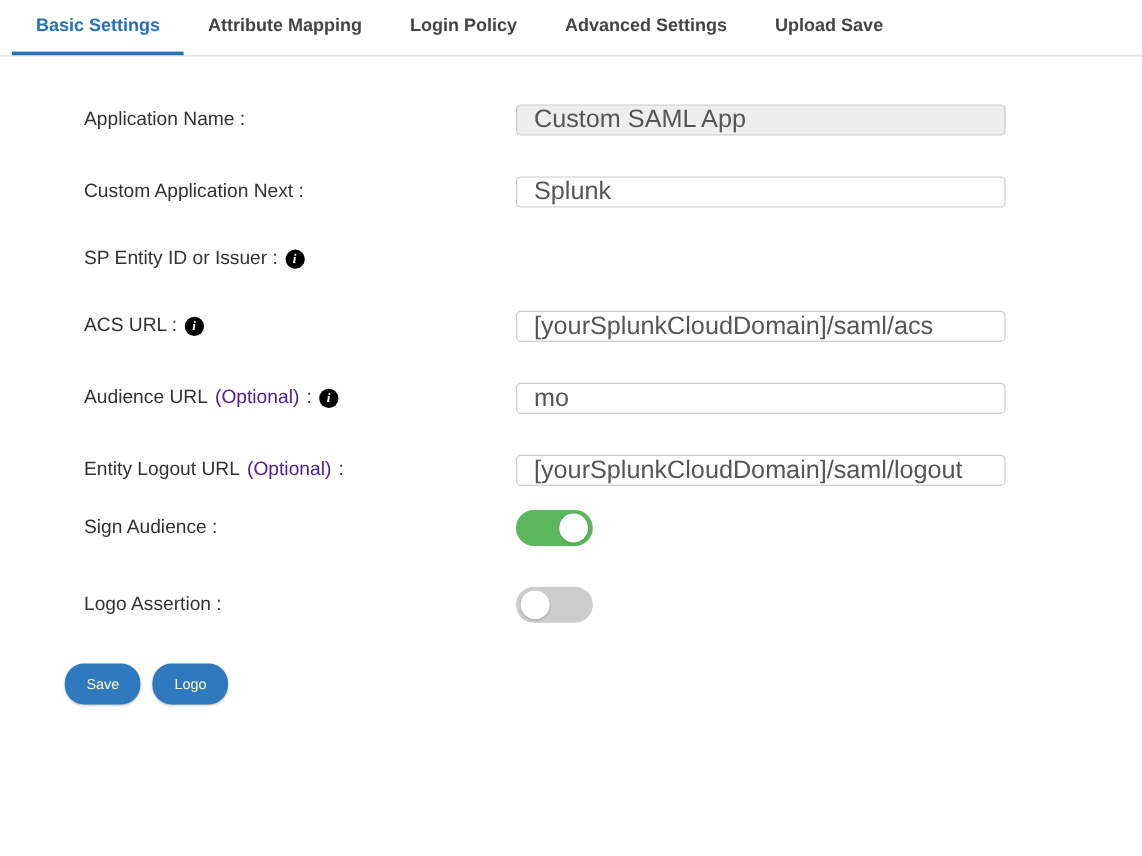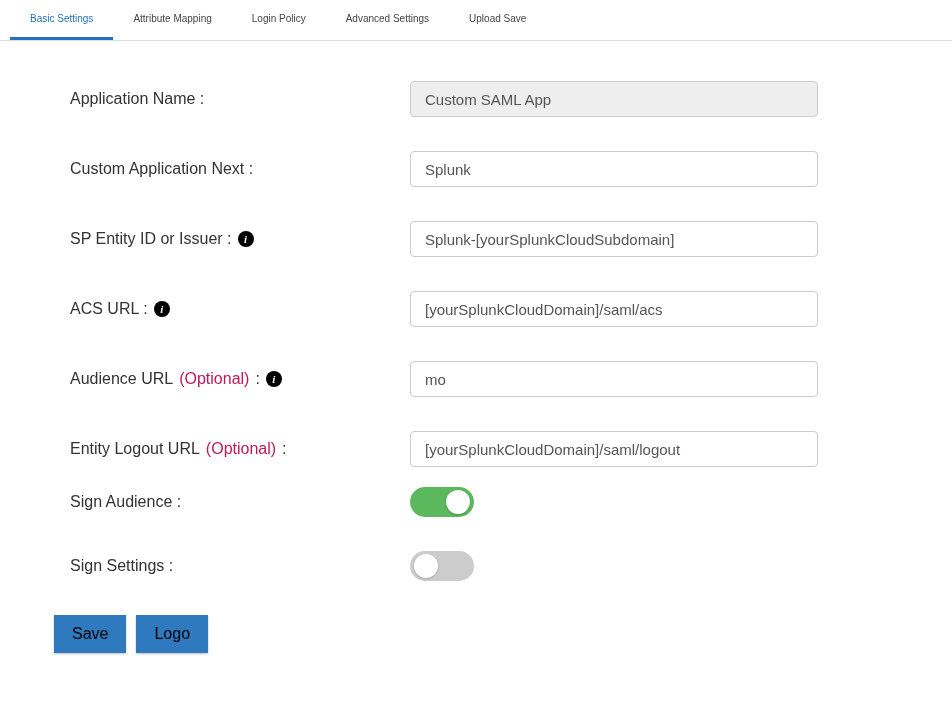"Basic Settings" .tab { font-size: 10px -> 15px; font-weight: 400 -> 700 }
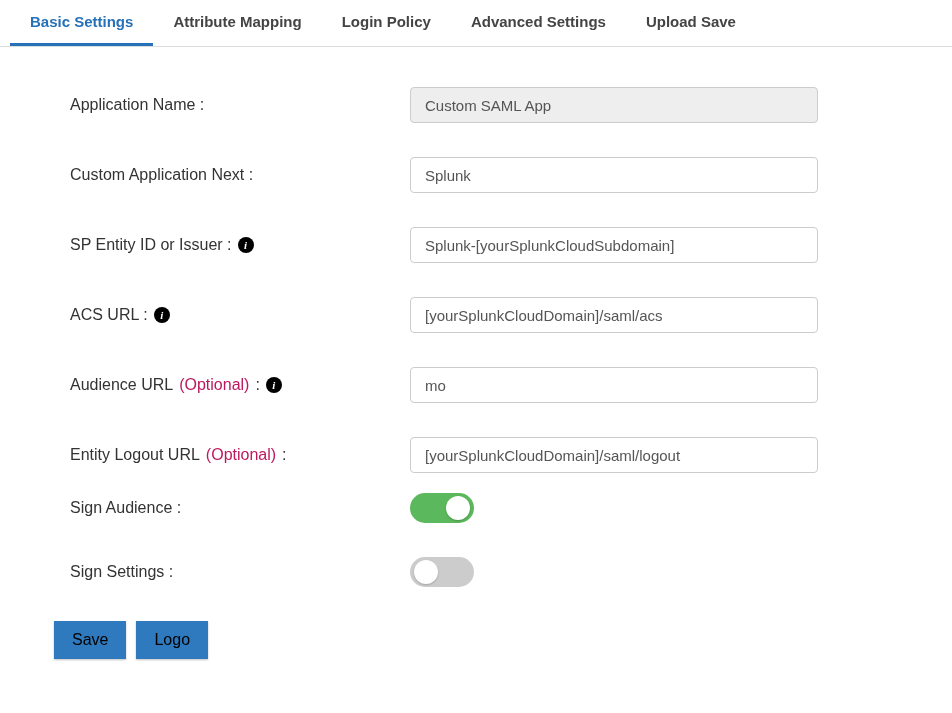"Application Name :" .form-row { gap: none -> 20px }
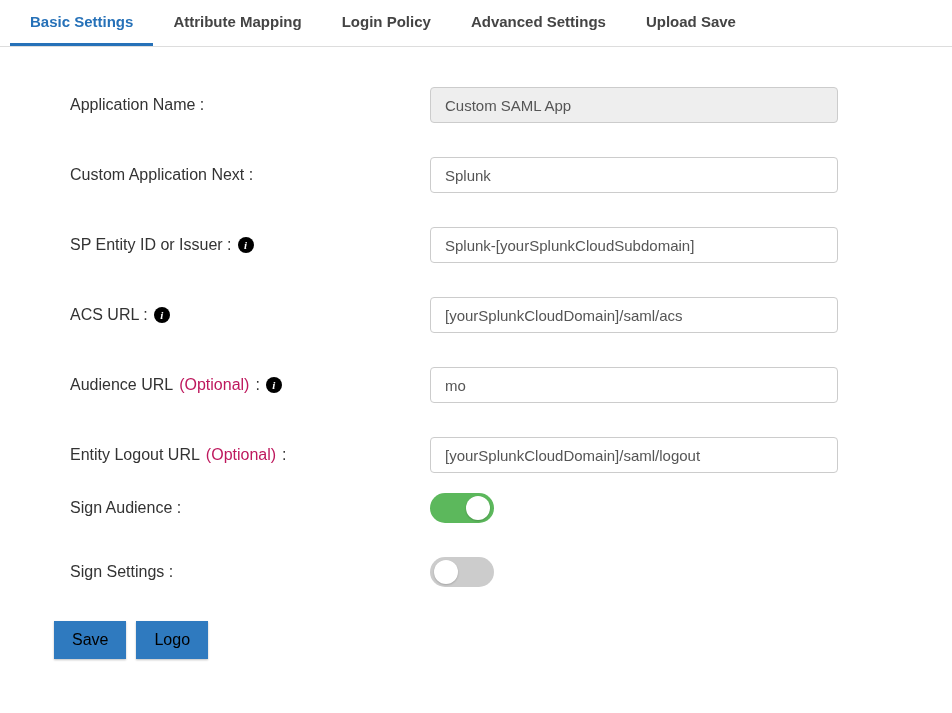"Custom SAML App" .form-input { font-size: 15px -> 21px; height: 36px -> 26px }
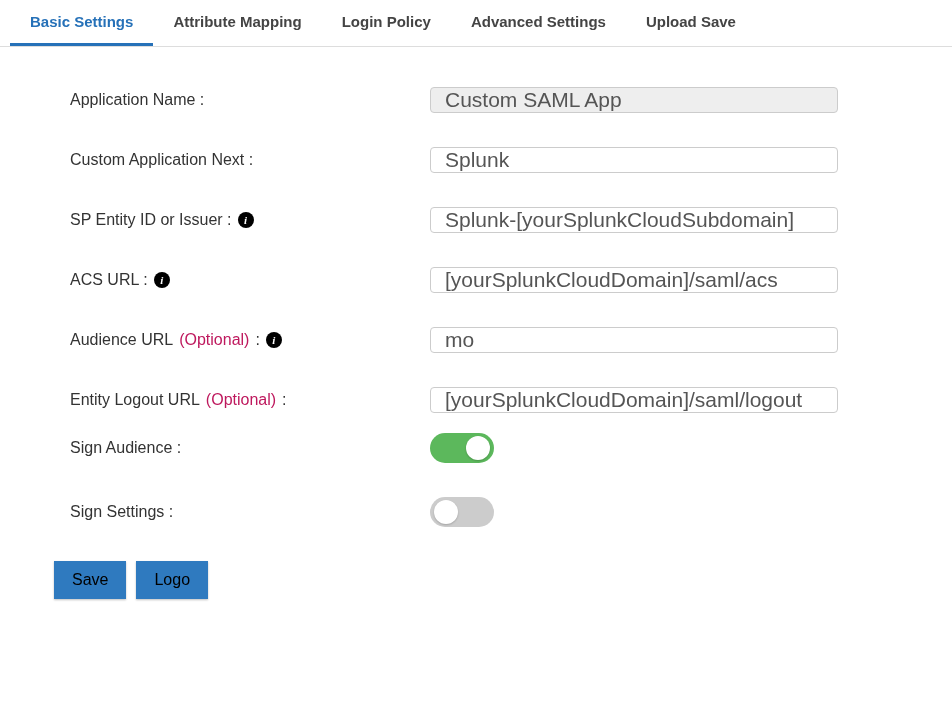"Splunk-[yourSplunkCloudSubdomain]" input.form-input { html: <input> -> none }
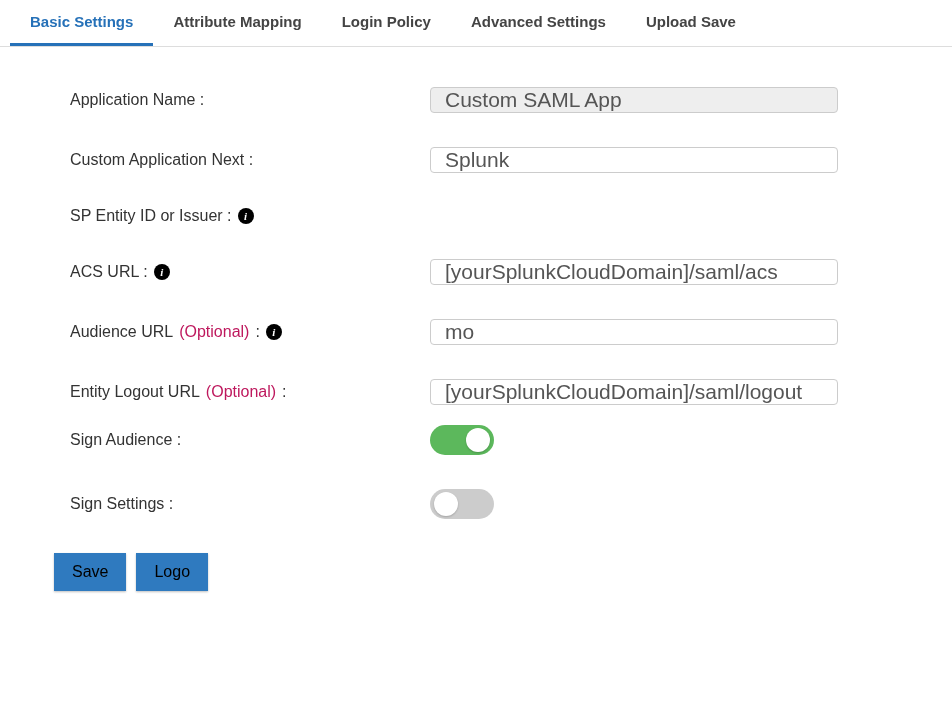"(Optional)" .optional { color: #be185d -> #4c1d95 }
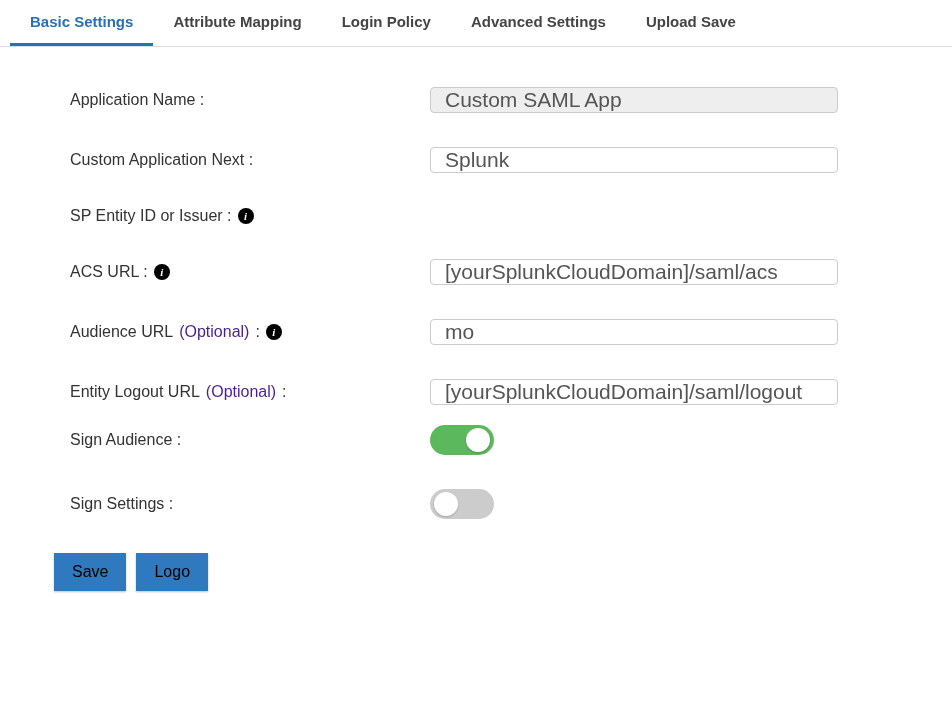"Sign Settings :" div.form-label { text: Sign Settings -> Logo Assertion }
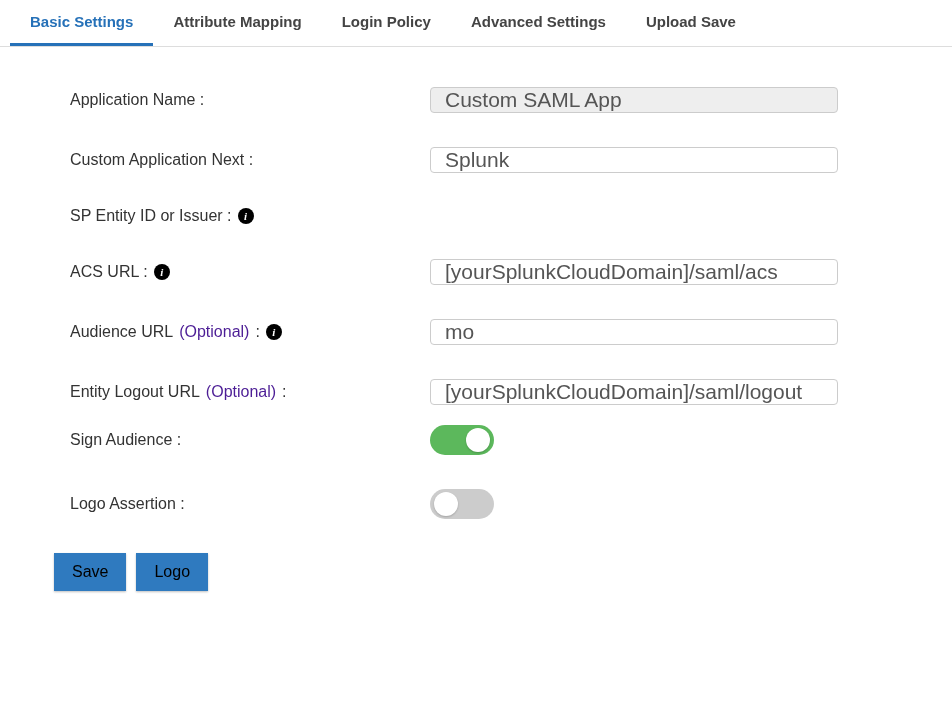"Save" .btn { border-radius: 0 -> 16px; color: #000000 -> #fef9c3; font-size: 16px -> 12px }
